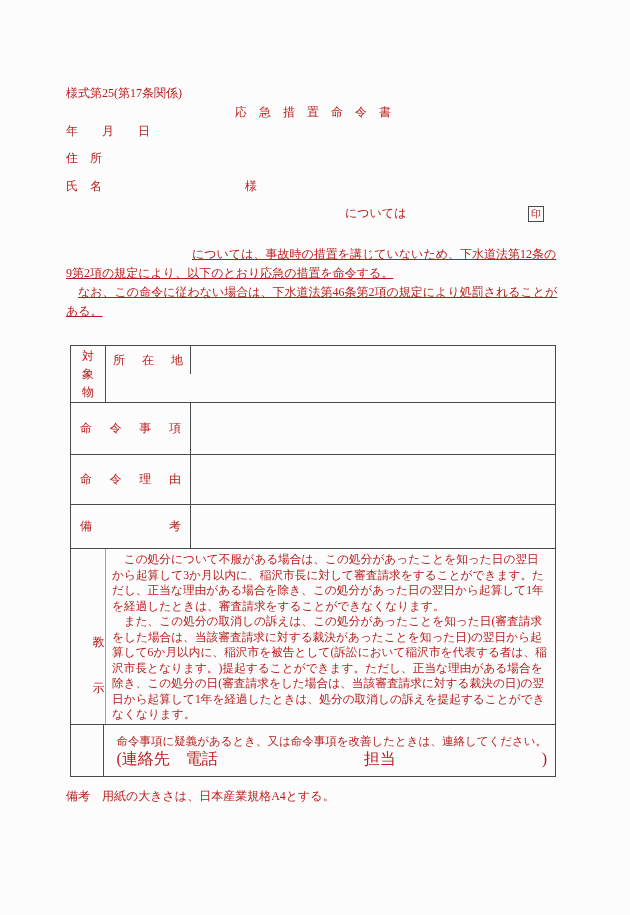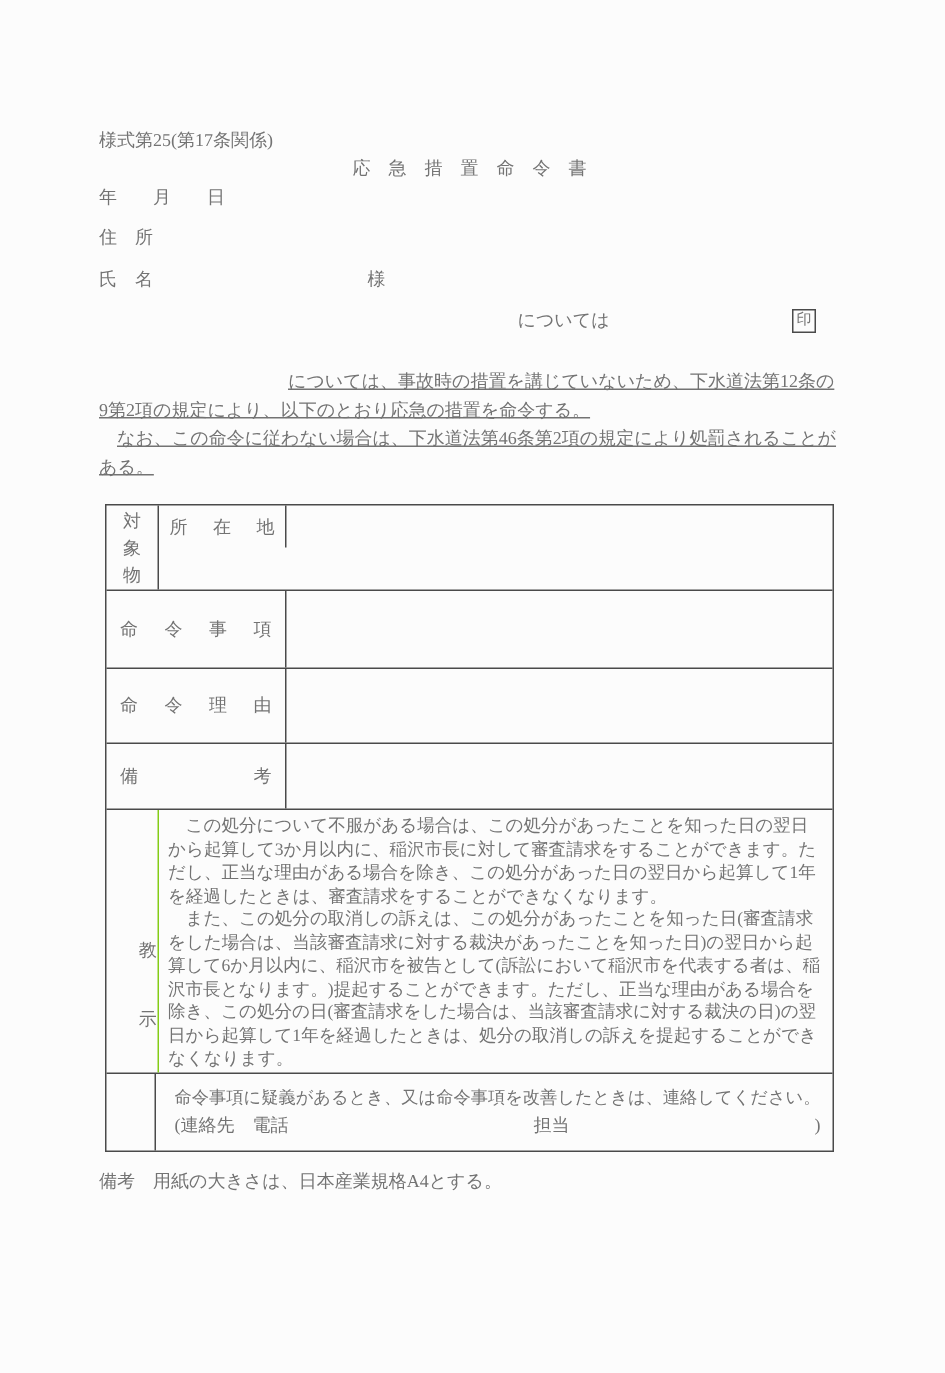"様式第25(第17条関係)" .page { color: #737373 -> #b91c1c }
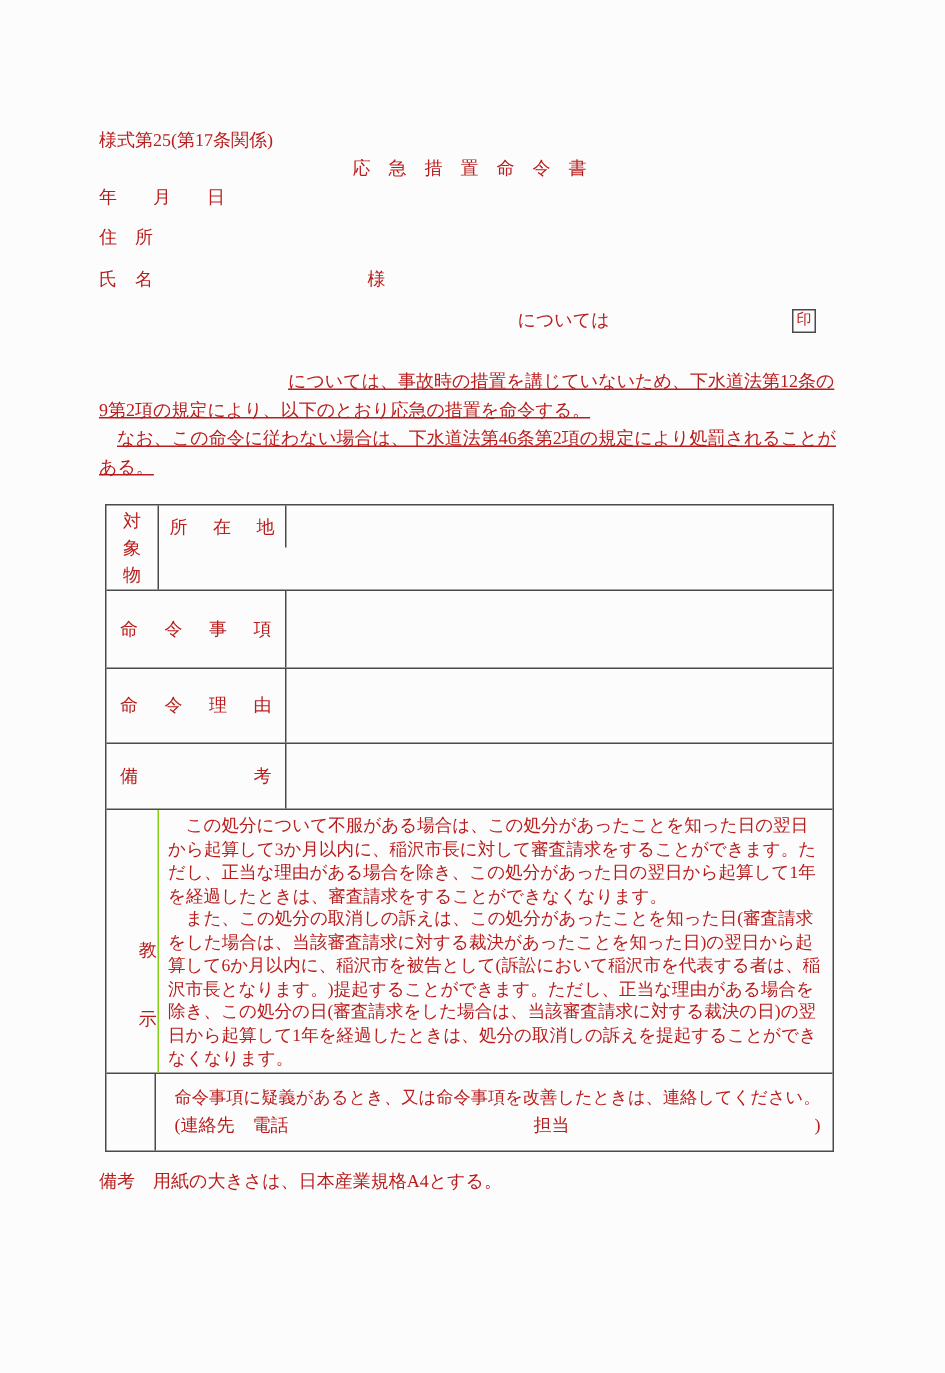"対象物" .doc-table { margin-top: 15px -> 24px }
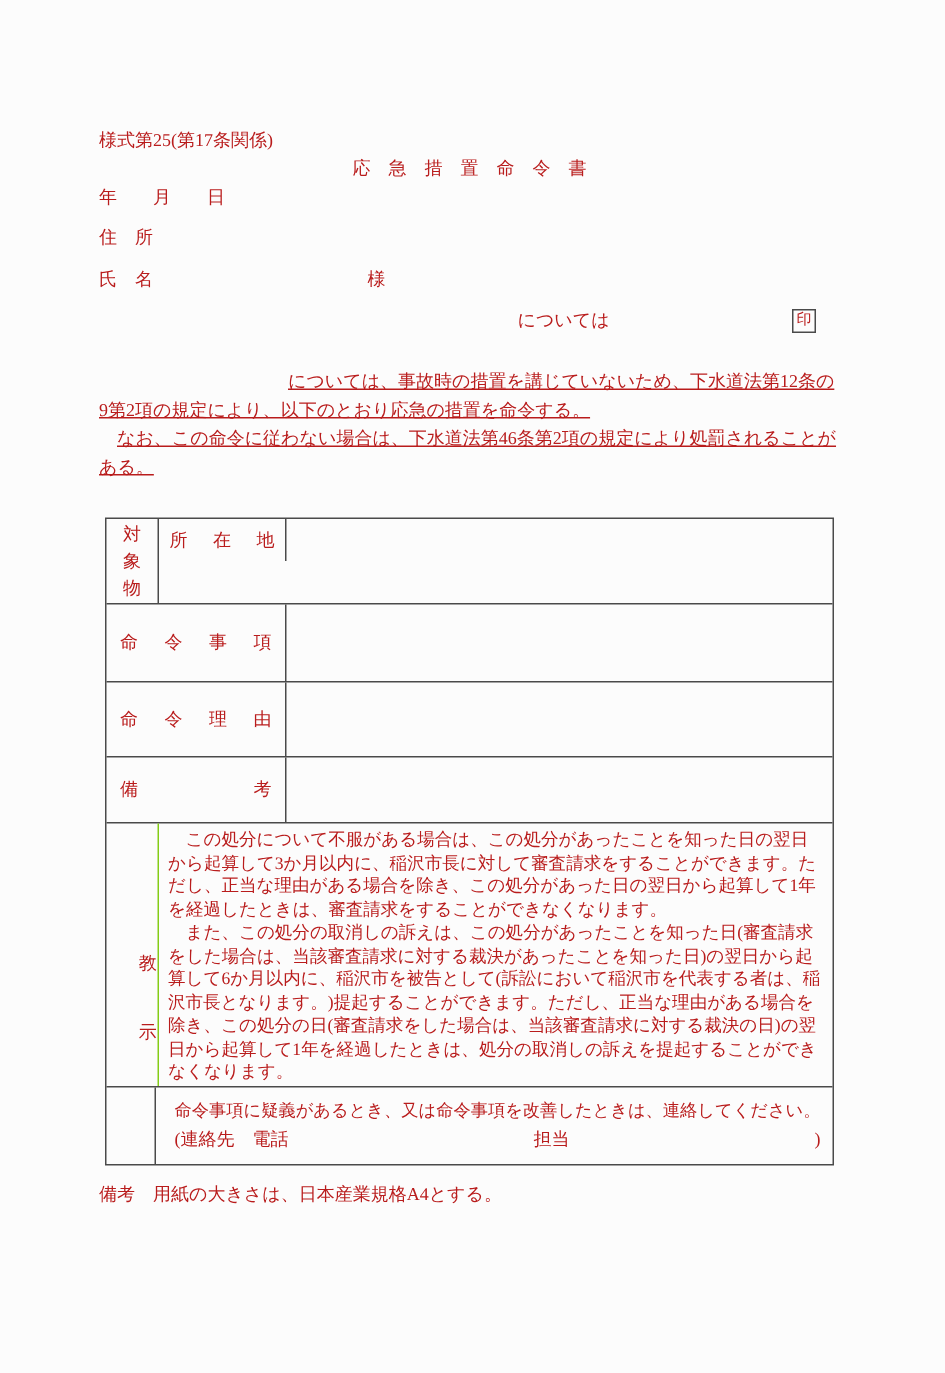"(連絡先 電話" .contact-line2 { font-size: 12px -> 16px }
